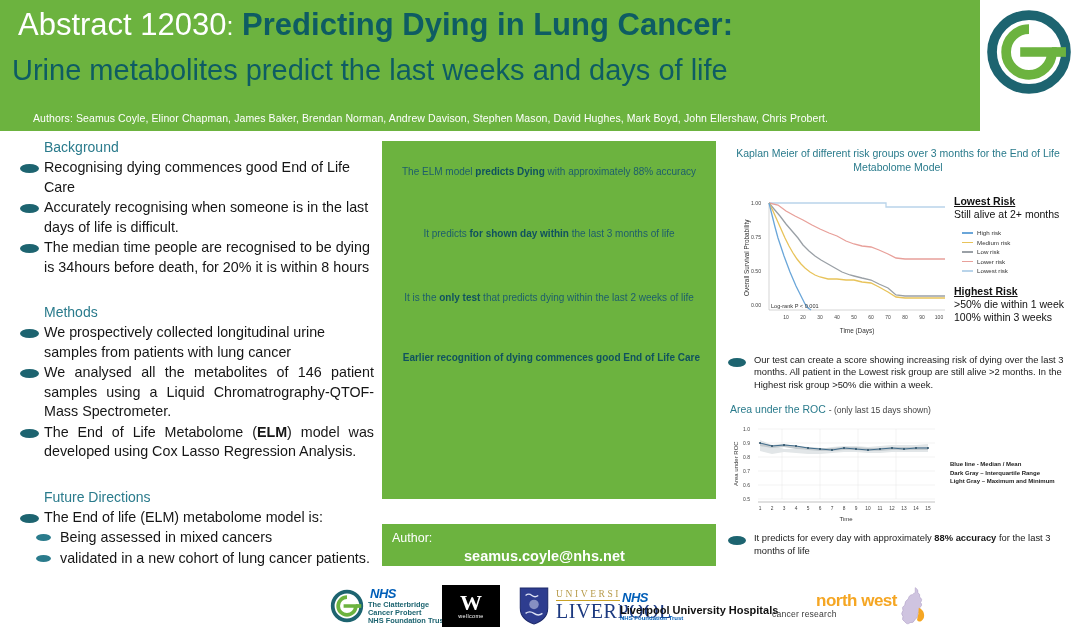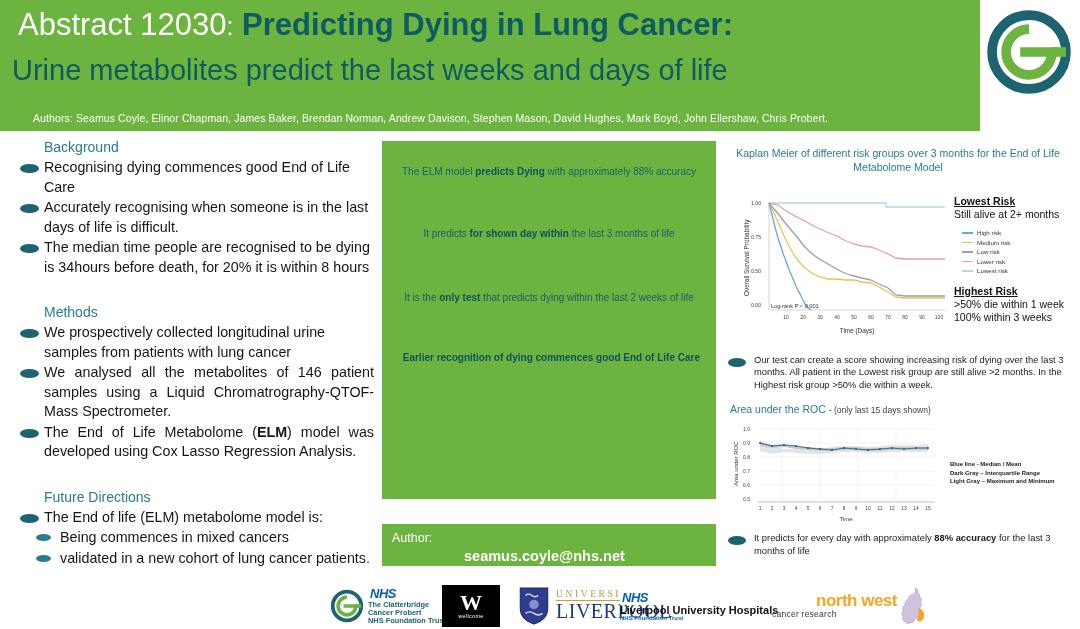"Being commences in mixed cancers" div.txt { text: commences -> assessed }
